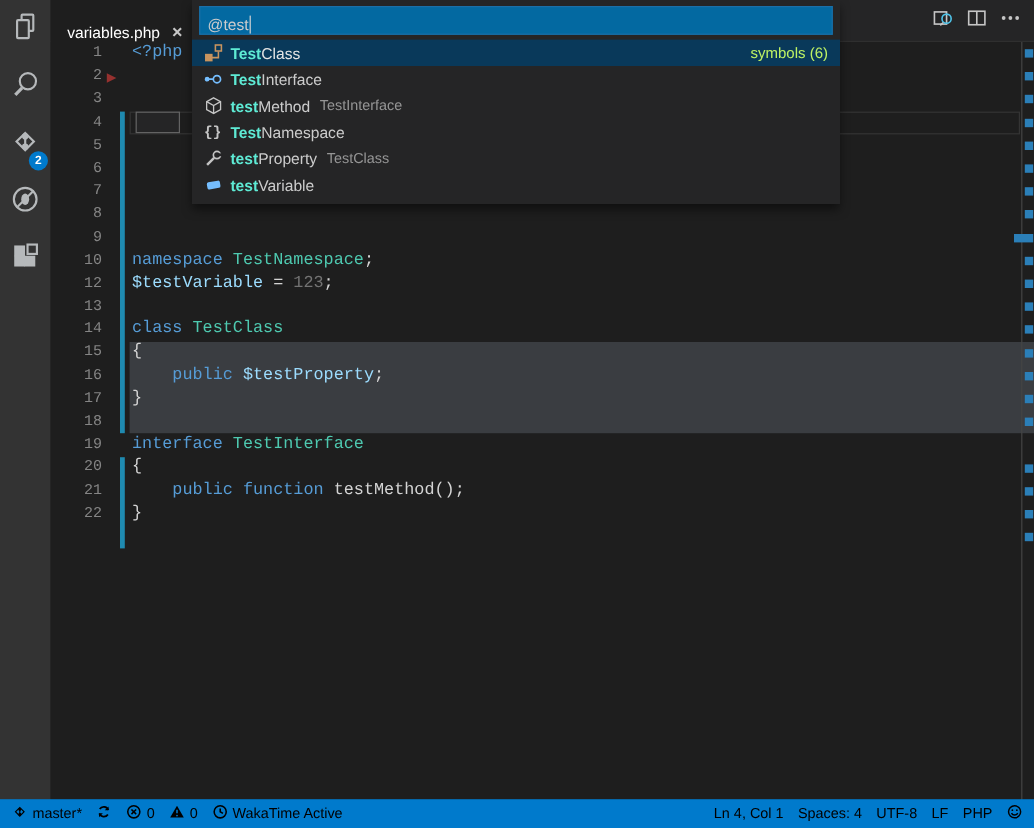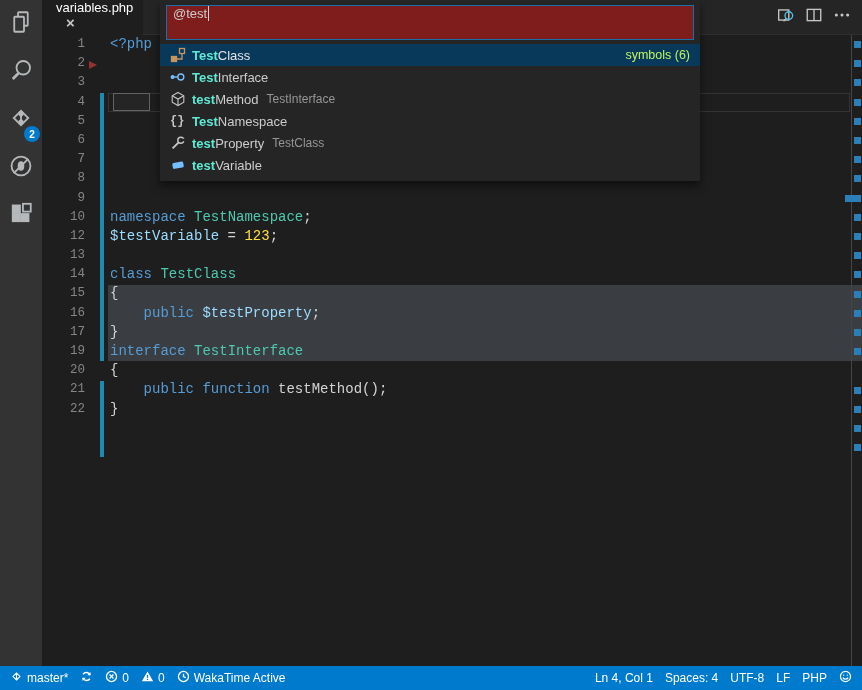"variables.php" .tab { align-items: flex-start -> flex-end; flex-direction: column -> none }
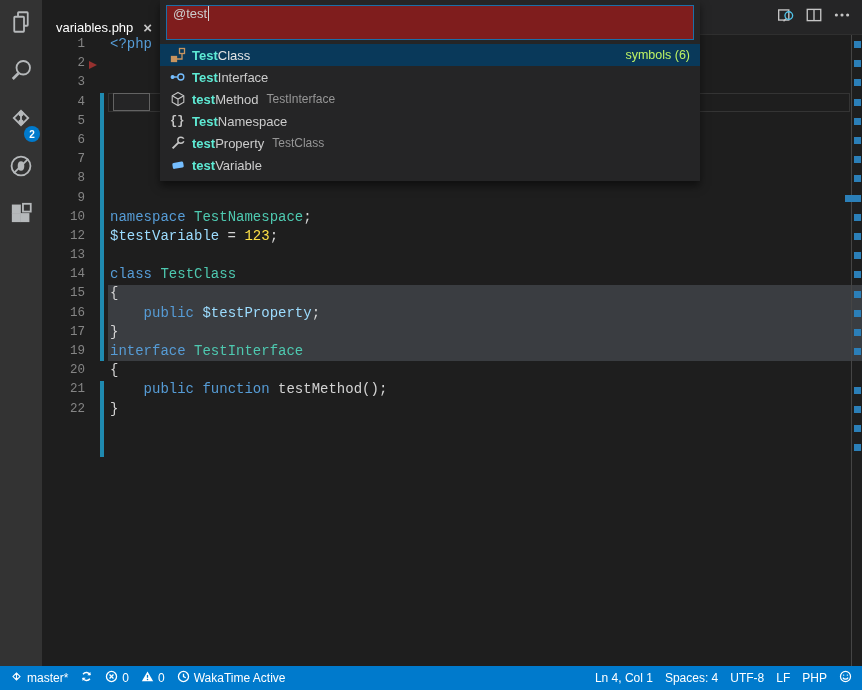"@test" .qo-input { align-items: flex-start -> flex-end; background: #7f1d1d -> #0369a1; height: 35px -> 24px }
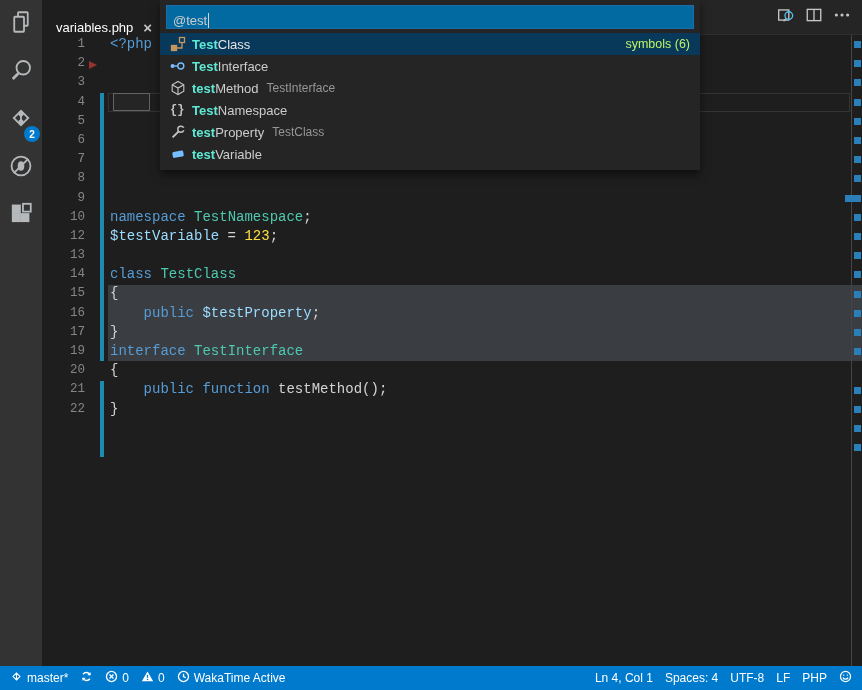"123" .tok-nu { color: #fde047 -> #737373 }
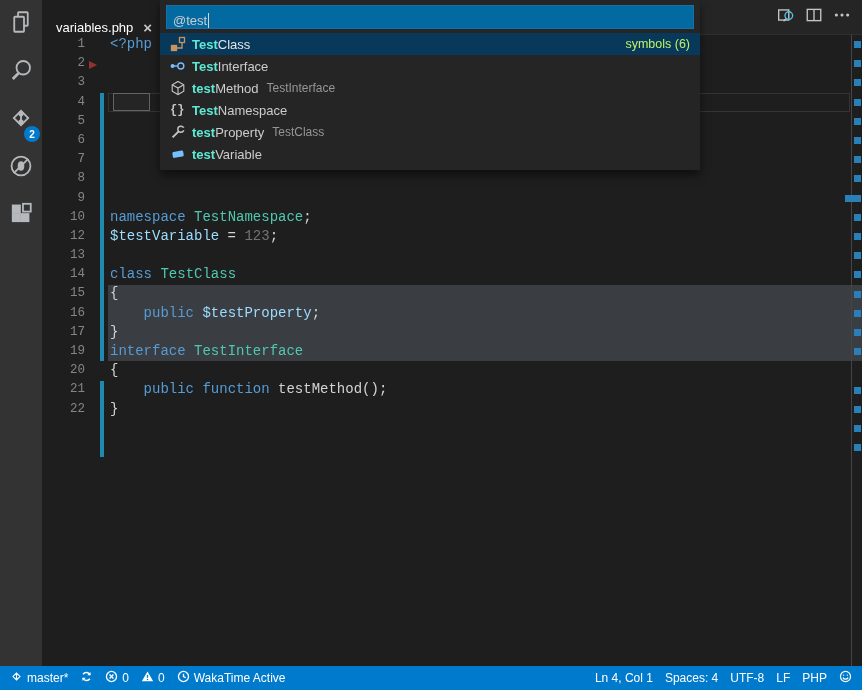"18" div.crow { html: none -> <div><span>18</span><span></span></div> }
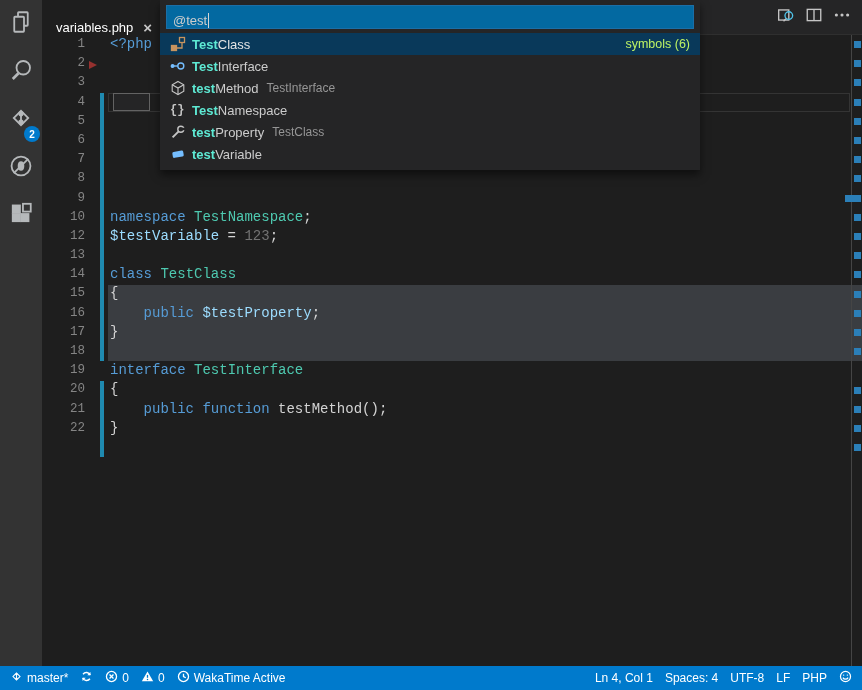"master*" .status-bar { color: #ffffff -> #000000 }
